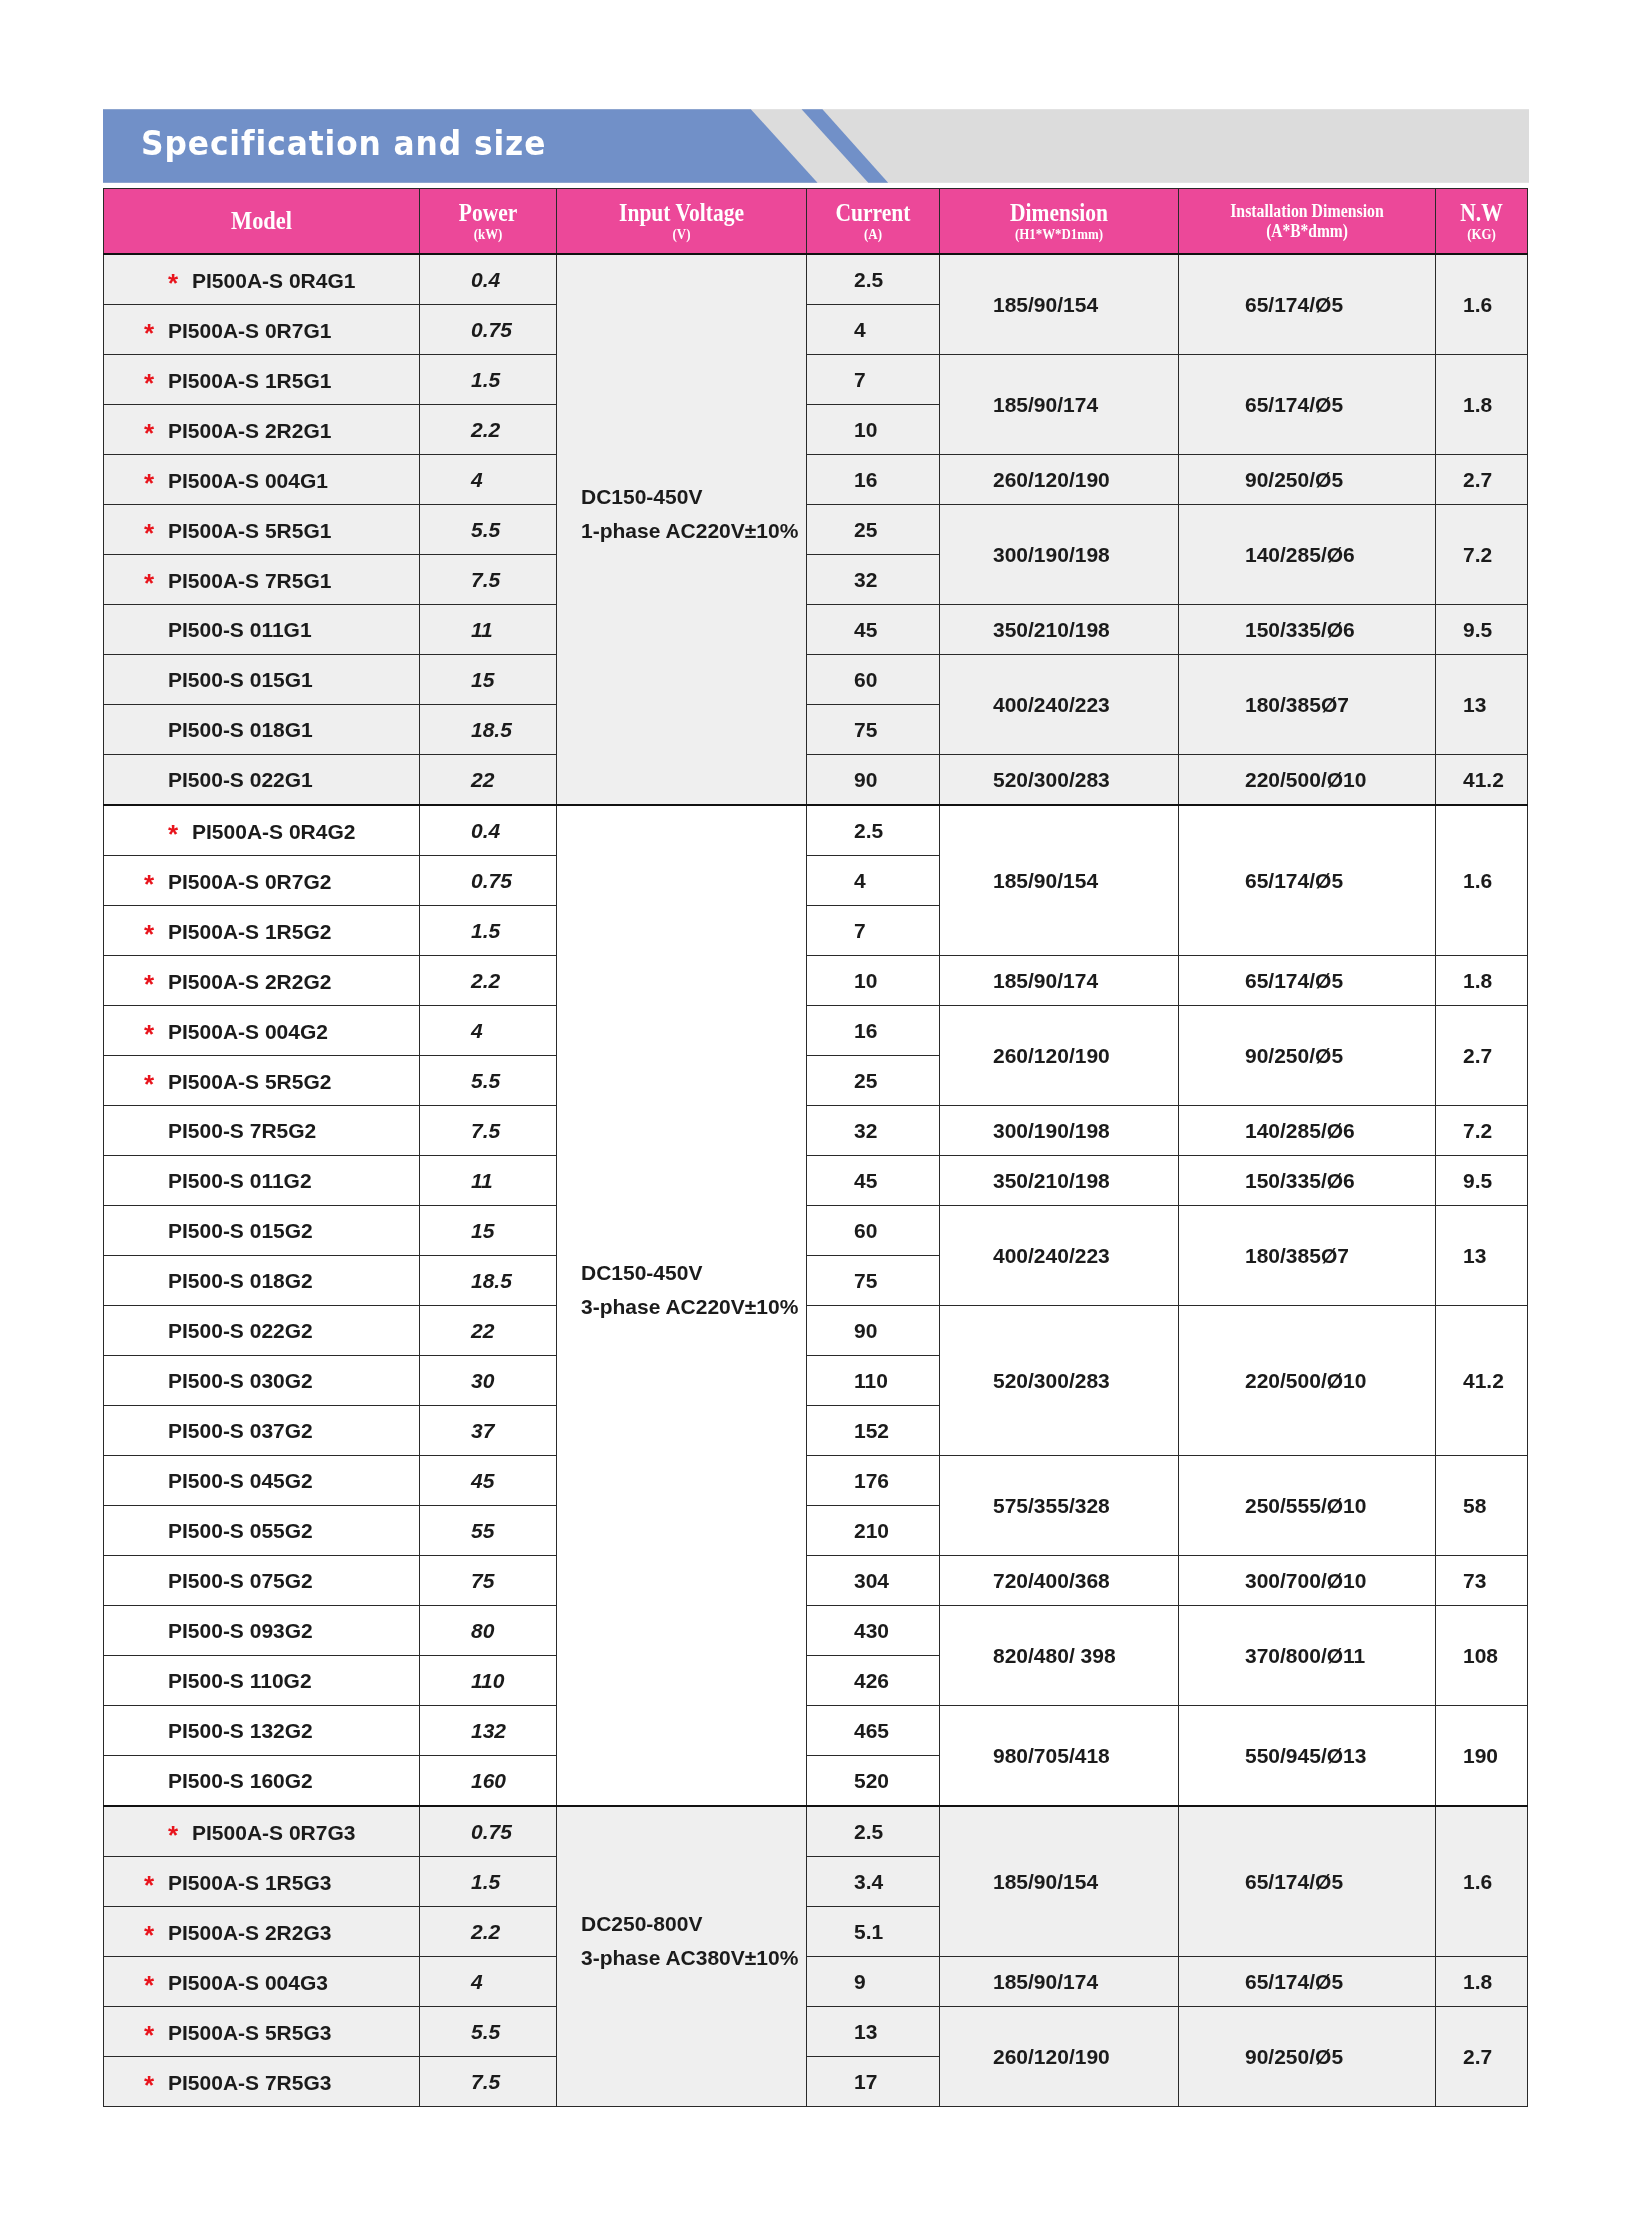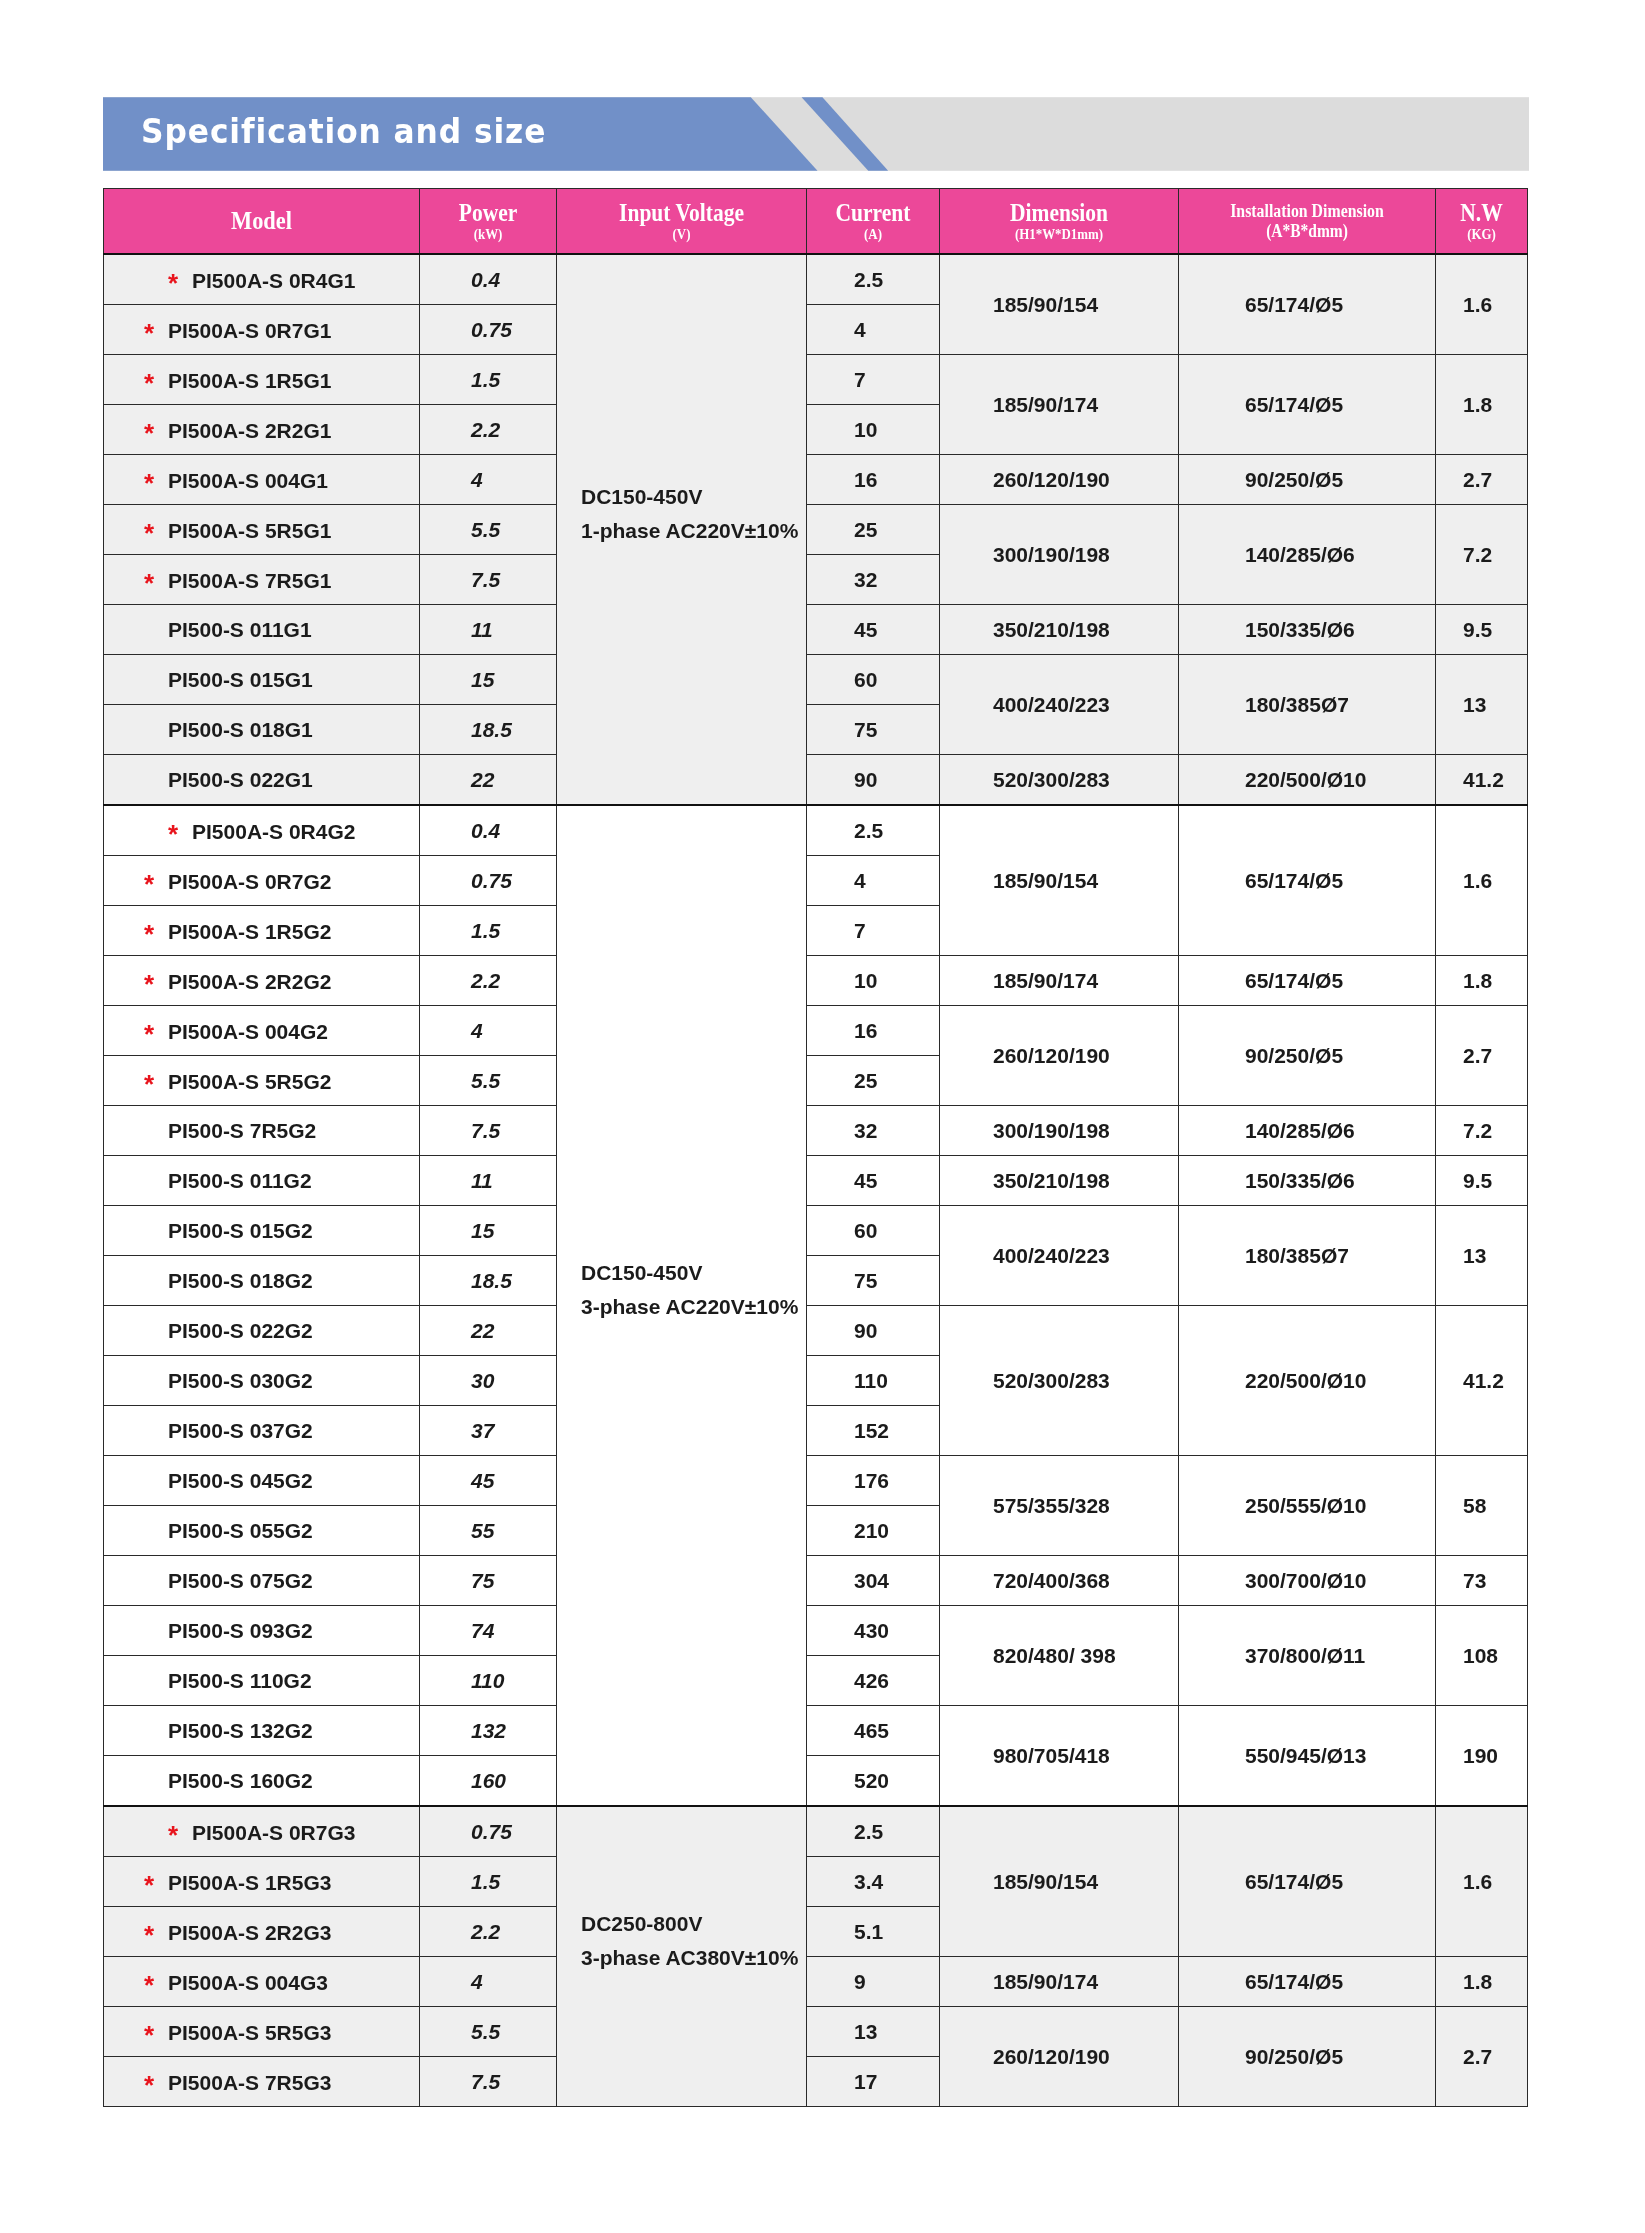"Specification and size" .banner { top: 97px -> 109px }
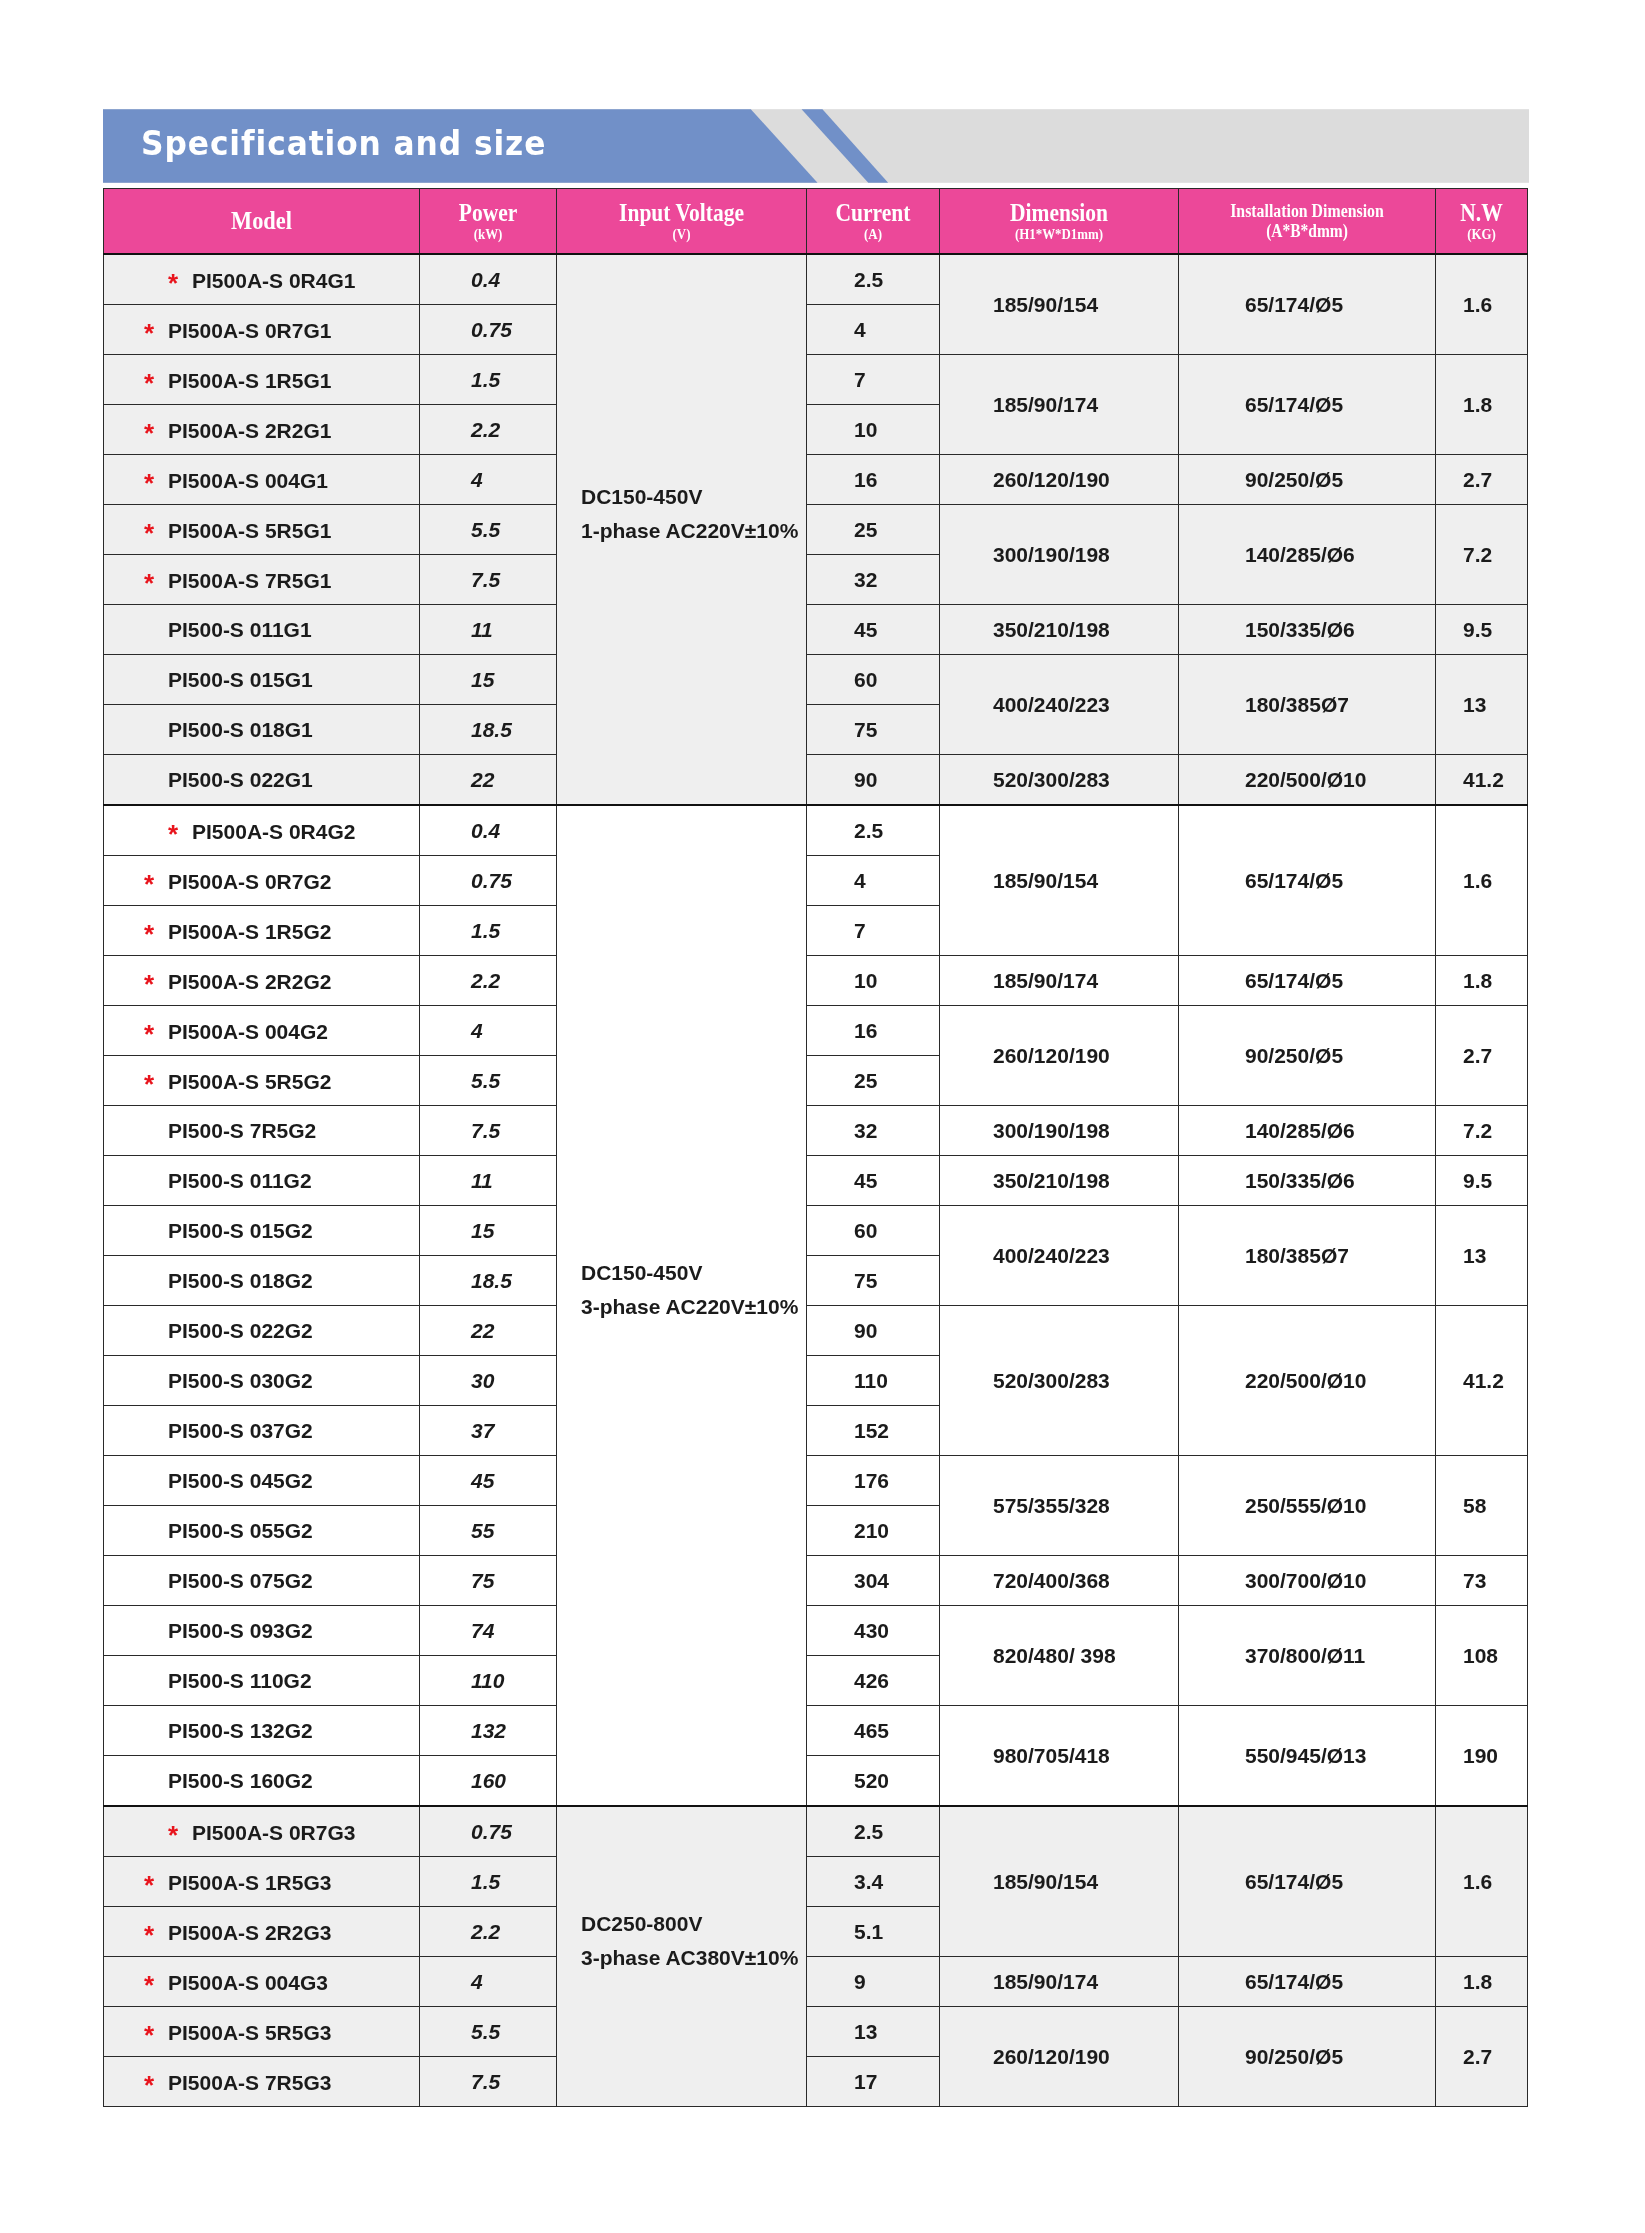"74" td.c-power { text: 74 -> 80 }
